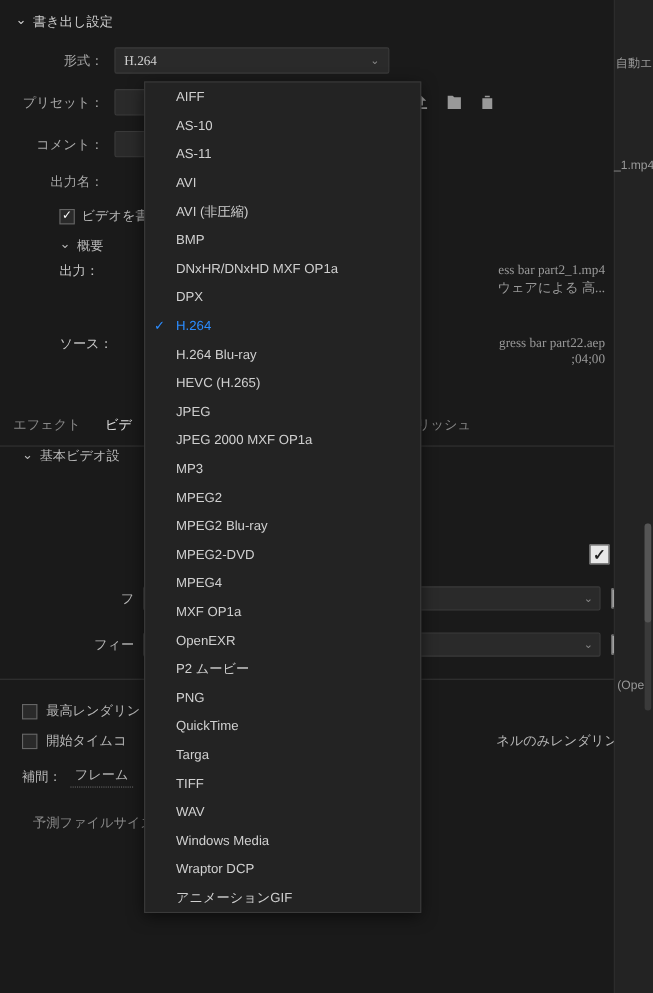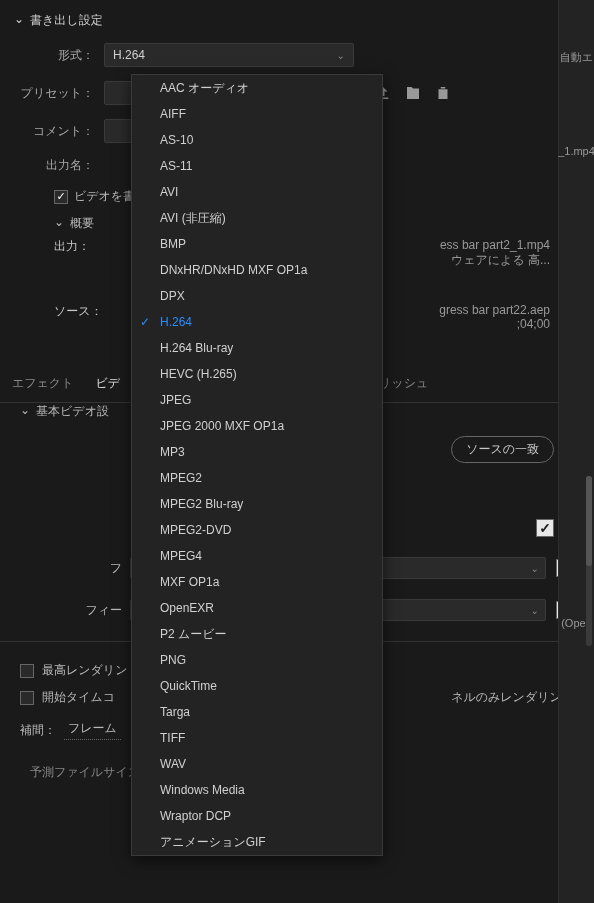"書き出し設定" .panel { font-family: none -> Liberation Serif, serif }
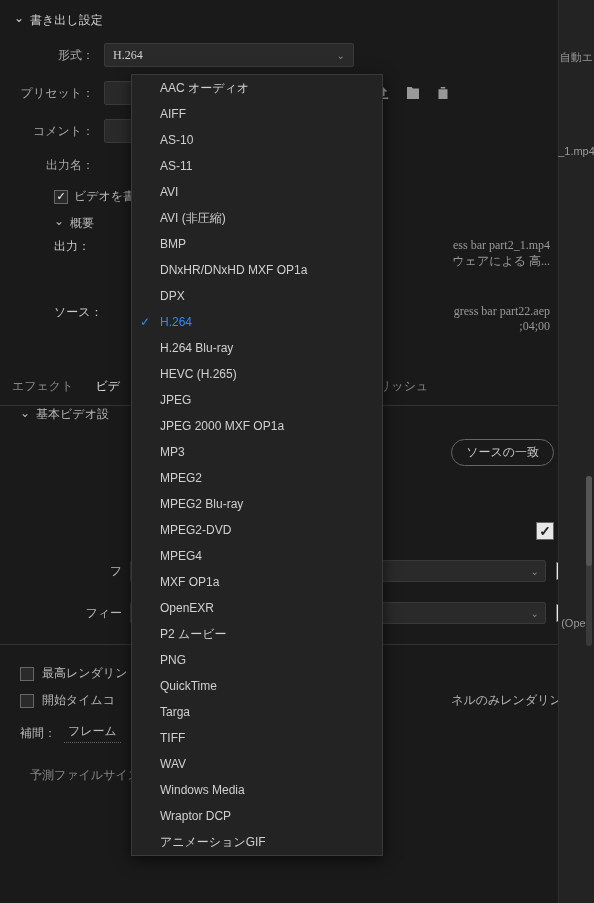"AAC オーディオ" div.fm-item { html: <div> <span>AAC オーディオ</span> </div> -> none }
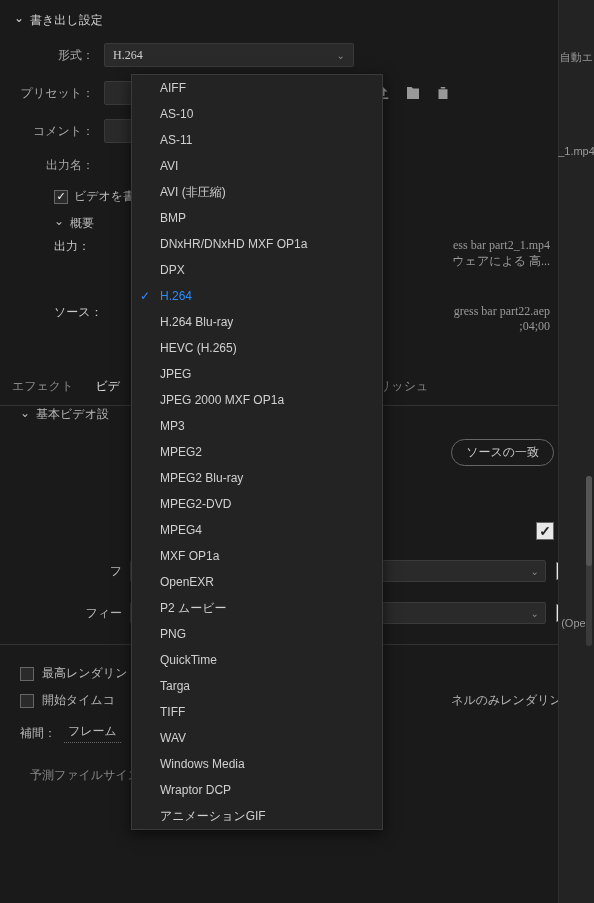"ソースの一致" span.match-btn { html: <span>ソースの一致</span> -> none }
